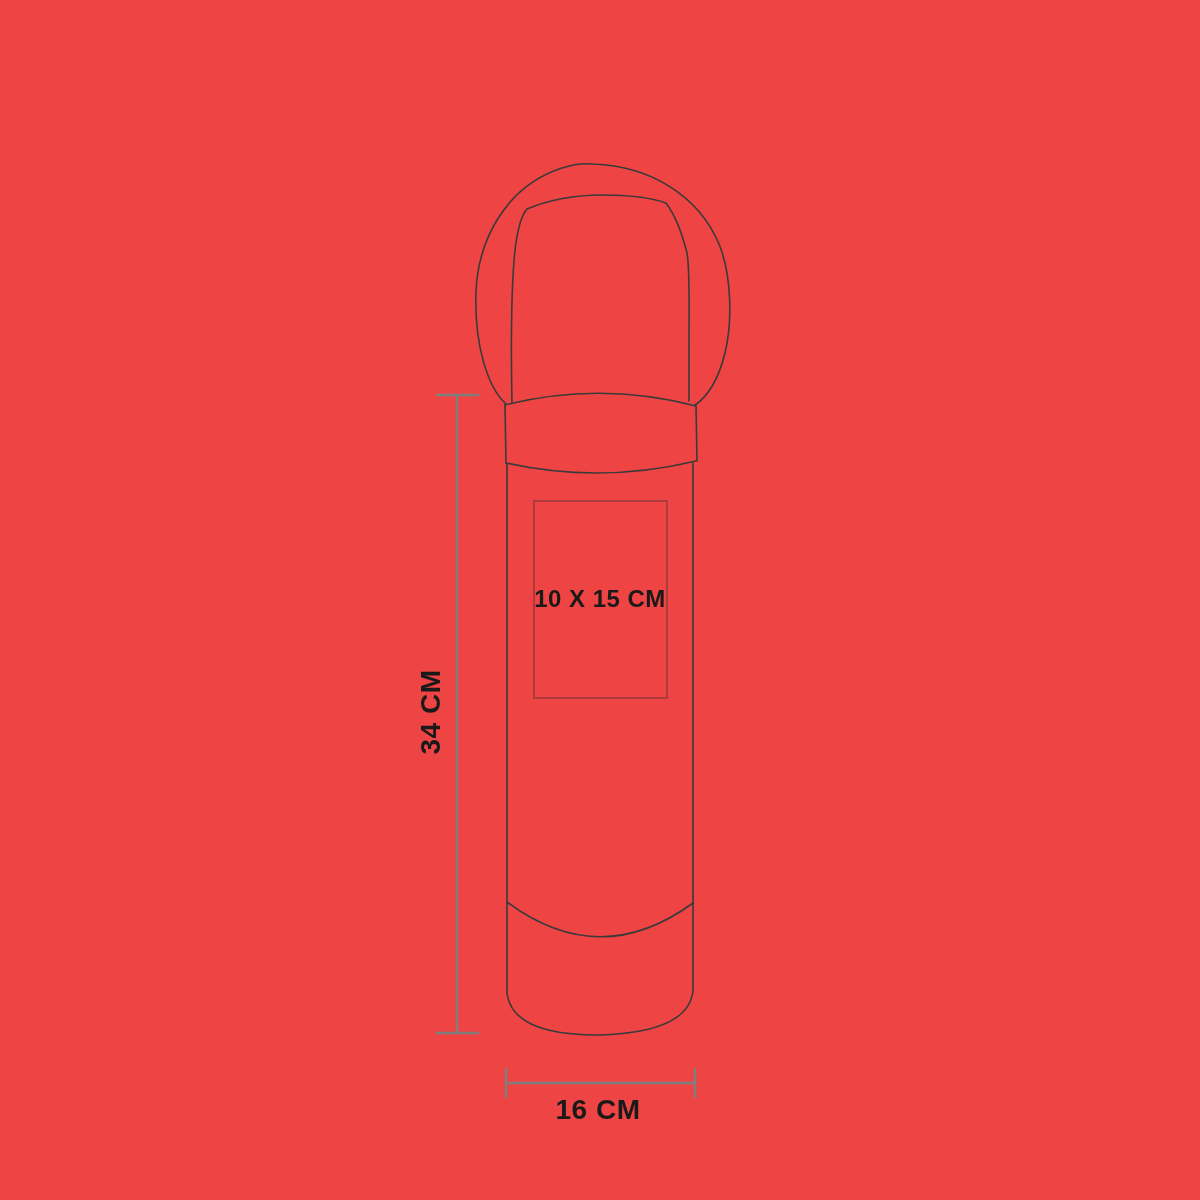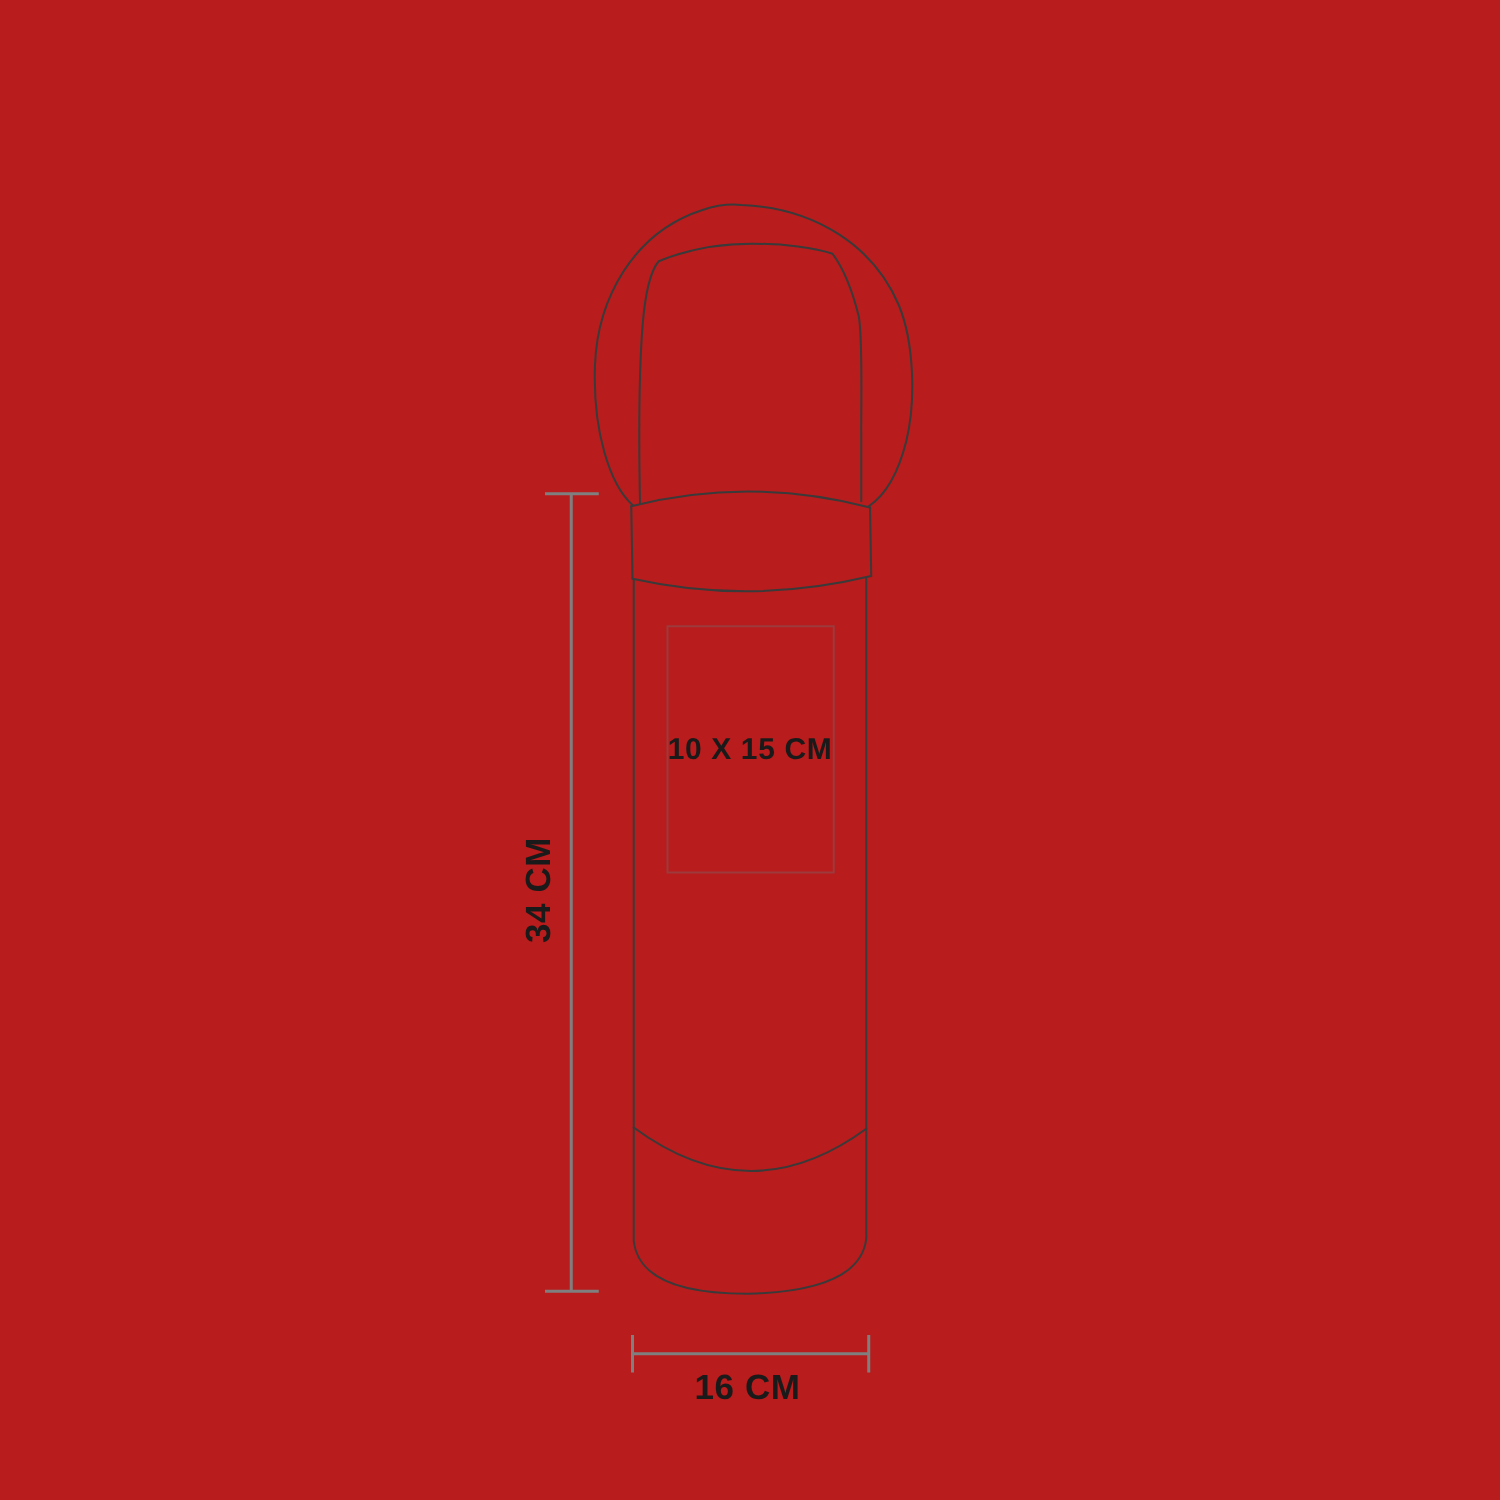"10 X 15 CM" .canvas { background: #b91c1c -> #ef4444 }
